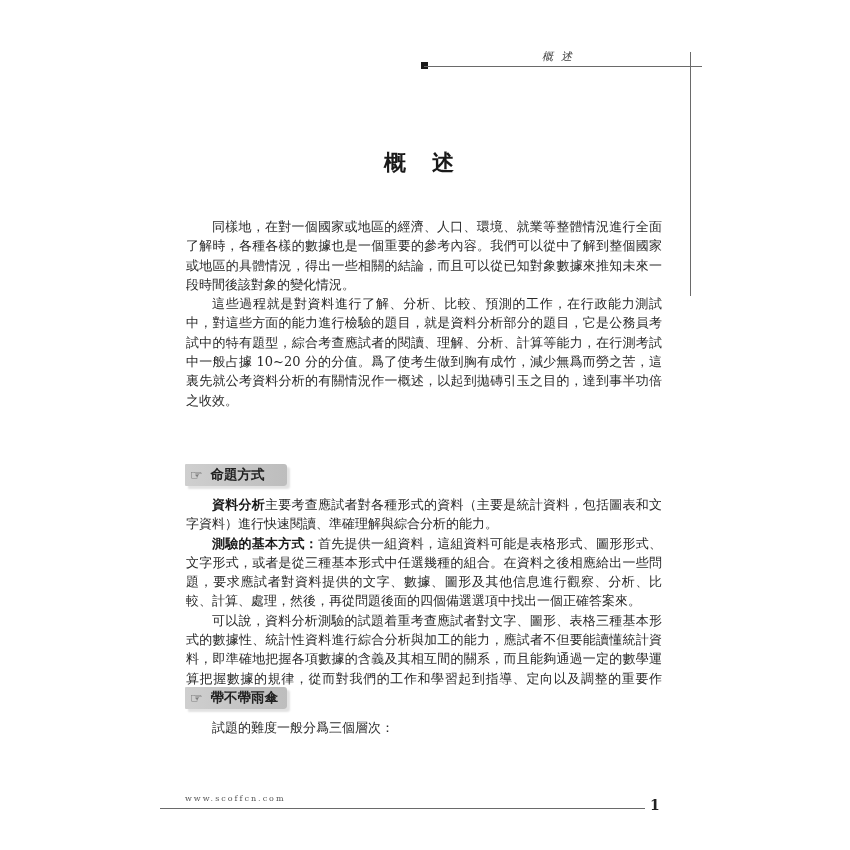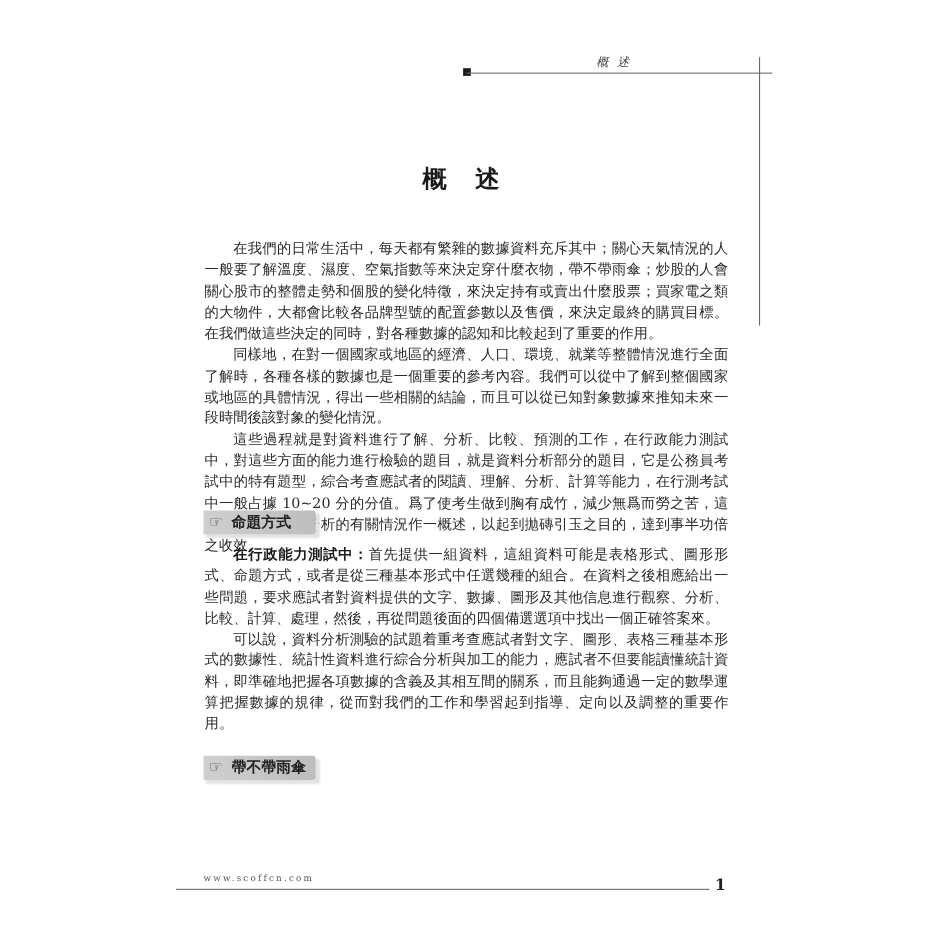"在我們的日常生活中，每天都有繁雜的數據資料充斥其中；關心天氣情況的人一般要了解溫" p { html: <p>在我們的日常生活中，每天都有繁雜的數據資料充斥其中；關心天氣情況的人一般要了解溫度、濕度、空氣指數等來決定穿什麼衣物，帶不帶雨傘；炒股的人會關心股市的整體走勢和個股的變化特徵，來決定持有或賣出什麼股票；買家電之類的大物件，大都會比較各品牌型號的配置參數以及售價，來決定最終的購買目標。在我們做這些決定的同時，對各種數據的認知和比較起到了重要的作用。</p> -> none }
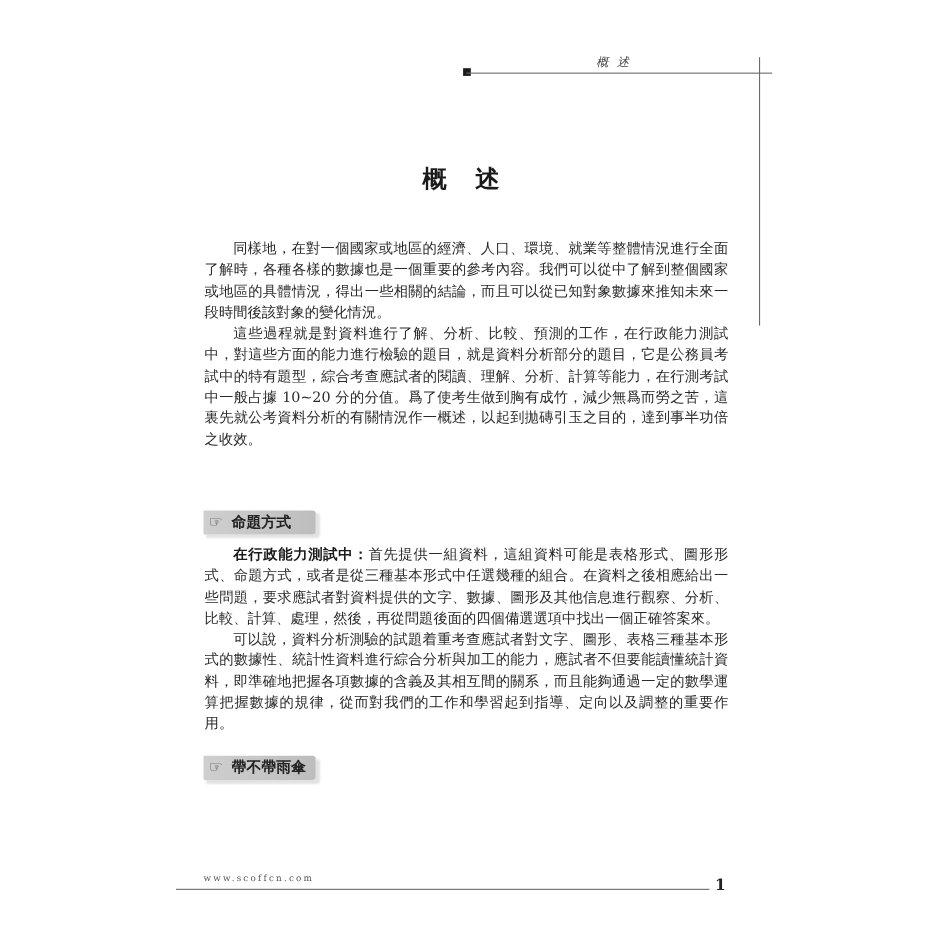"資料分析主要考查應試者對各種形式的資料（主要是統計資料，包括圖表和文字資料）進行" p { html: none -> <p><b>資料分析</b><span>主要考查應試者對各種形式的資料（主要是統計資料，包括圖表和文字資料）進行快速閱讀、準確理解與綜合分析的能力。</span></p> }
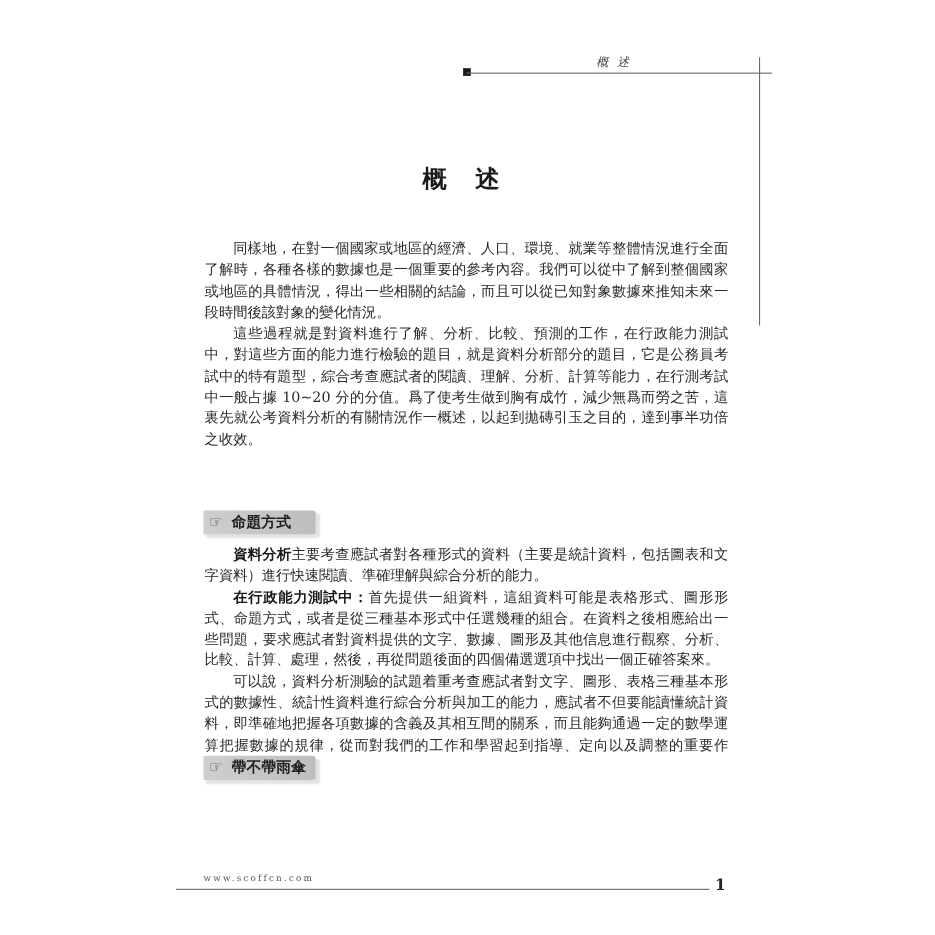"在行政能力測試中：" b { text: 在行政能力測試中 -> 測驗的基本方式 }
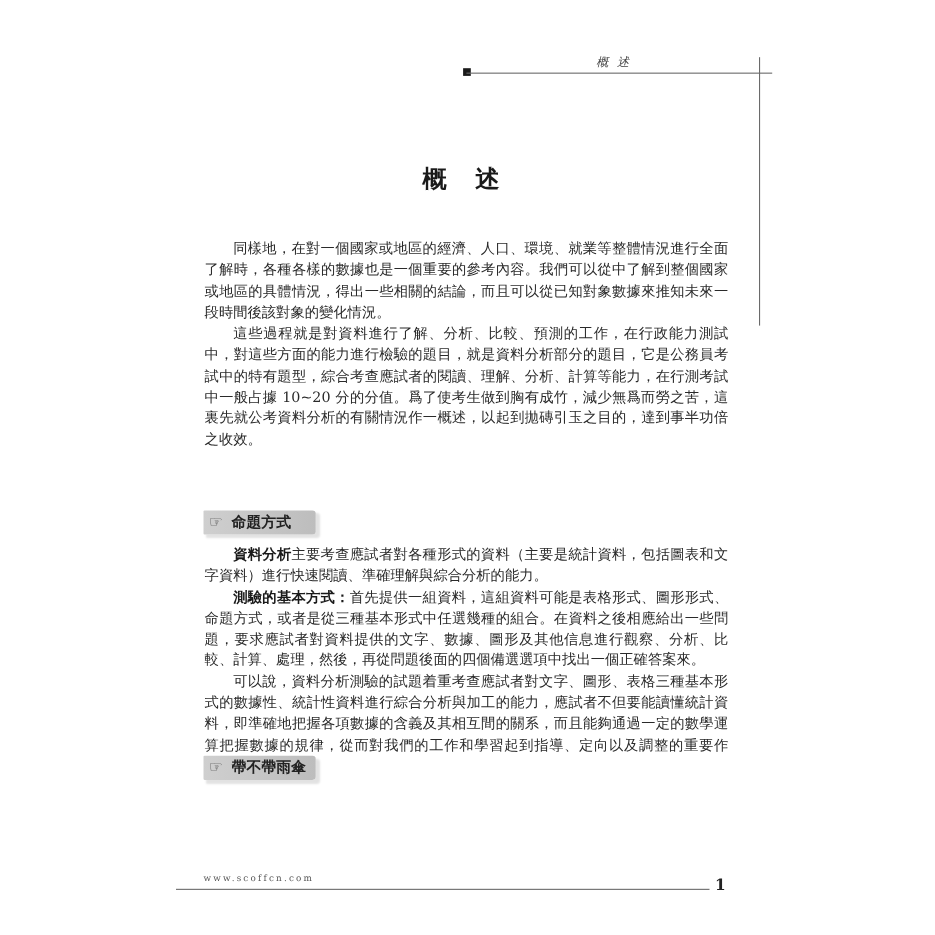"首先提供一組資料，這組資料可能是表格形式、圖形形式、命題方式，或者是從三種基本形" span { text: 命題方 -> 文字形 }
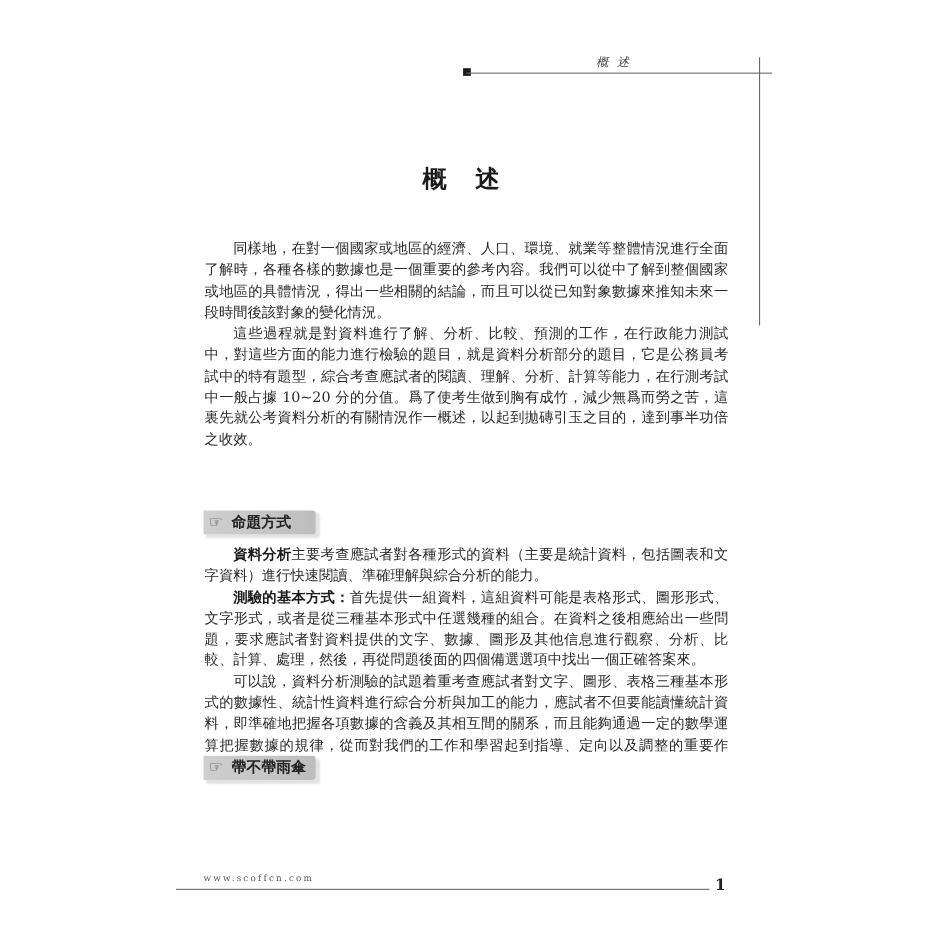"試題的難度一般分爲三個層次：" p { html: none -> <p>試題的難度一般分爲三個層次：</p> }
